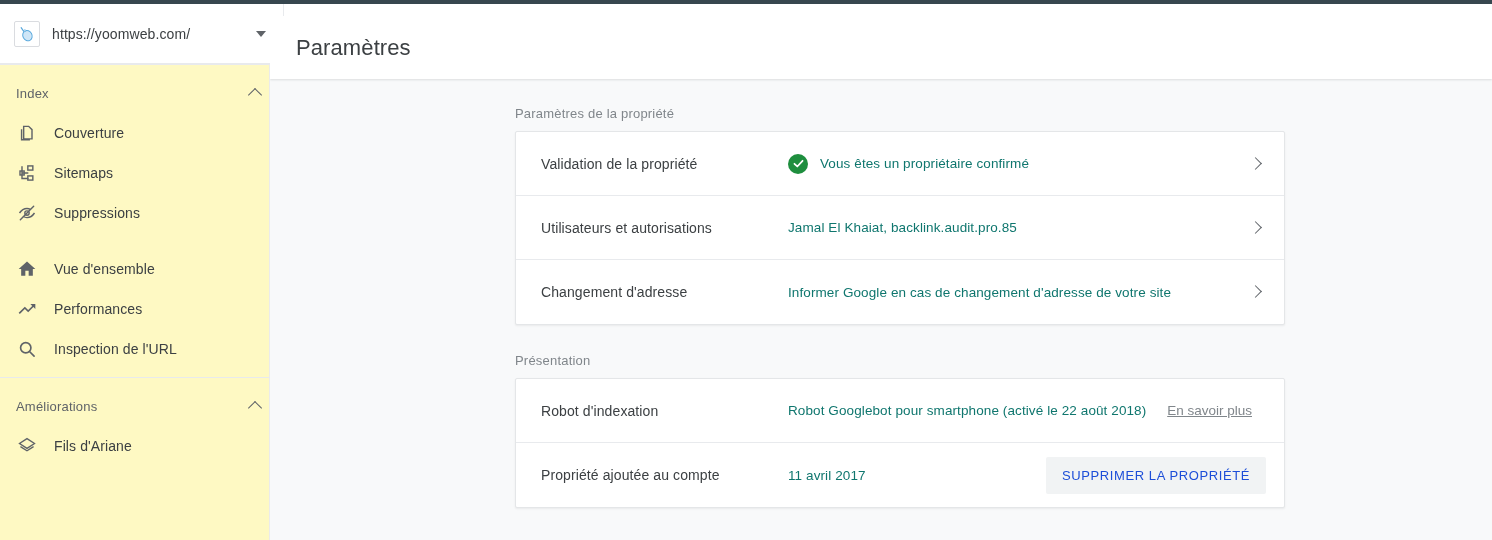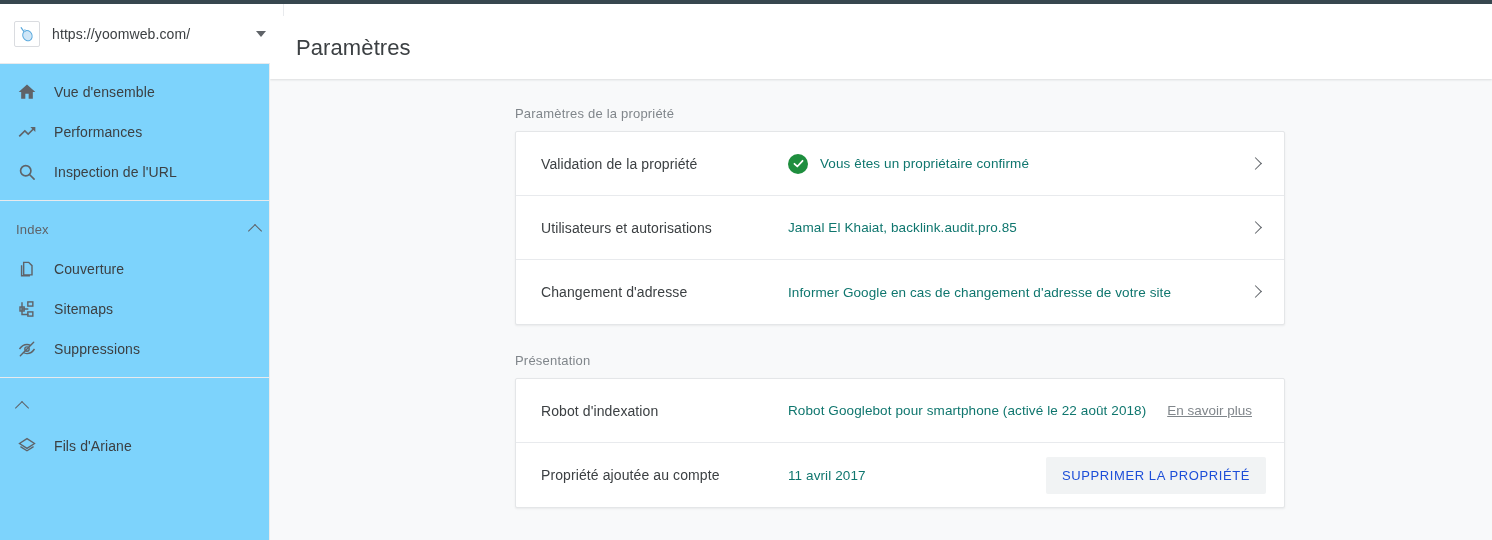"https://yoomweb.com/" .sidebar { background: #7dd3fc -> #fef9c3 }
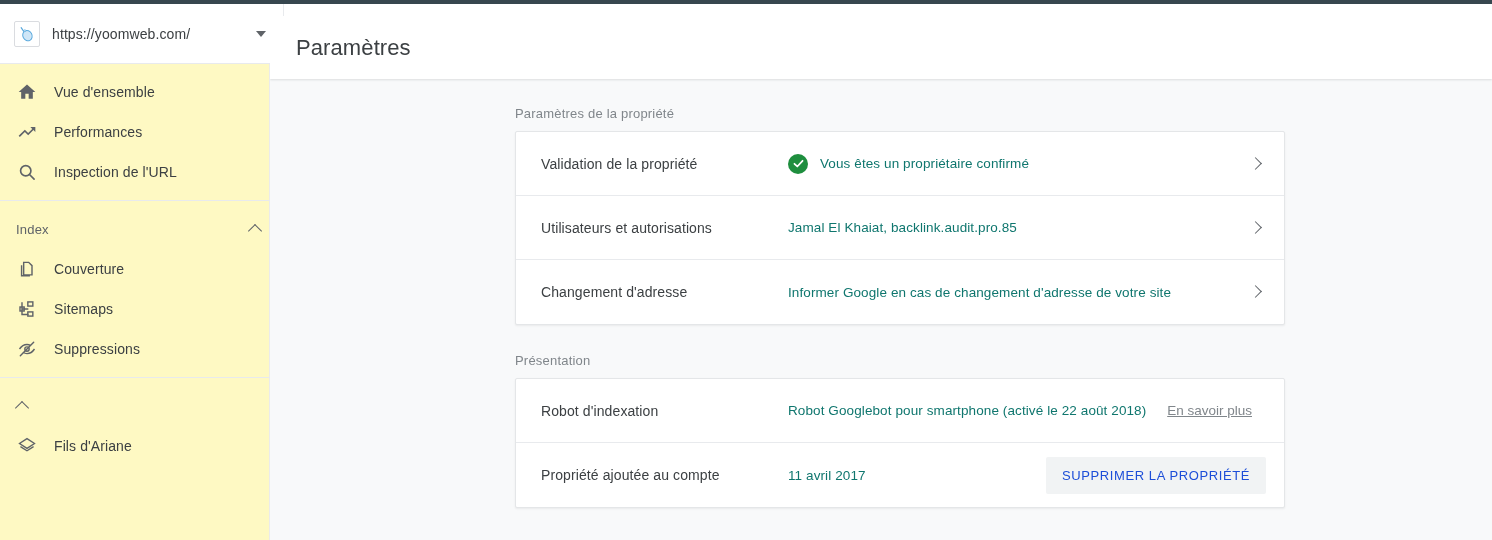"Vue d'ensemble" div.nav-group { order: before "Index" -> after "Index" }
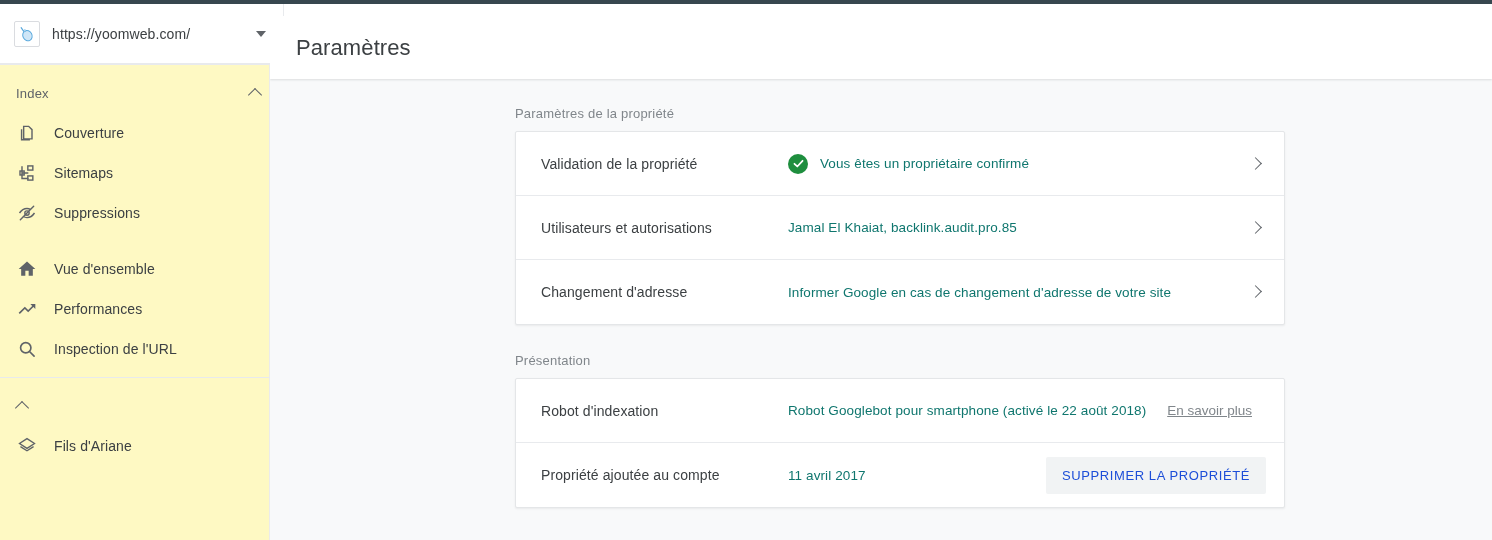"Améliorations" span.nav-section-title { html: none -> <span>Améliorations</span> }
